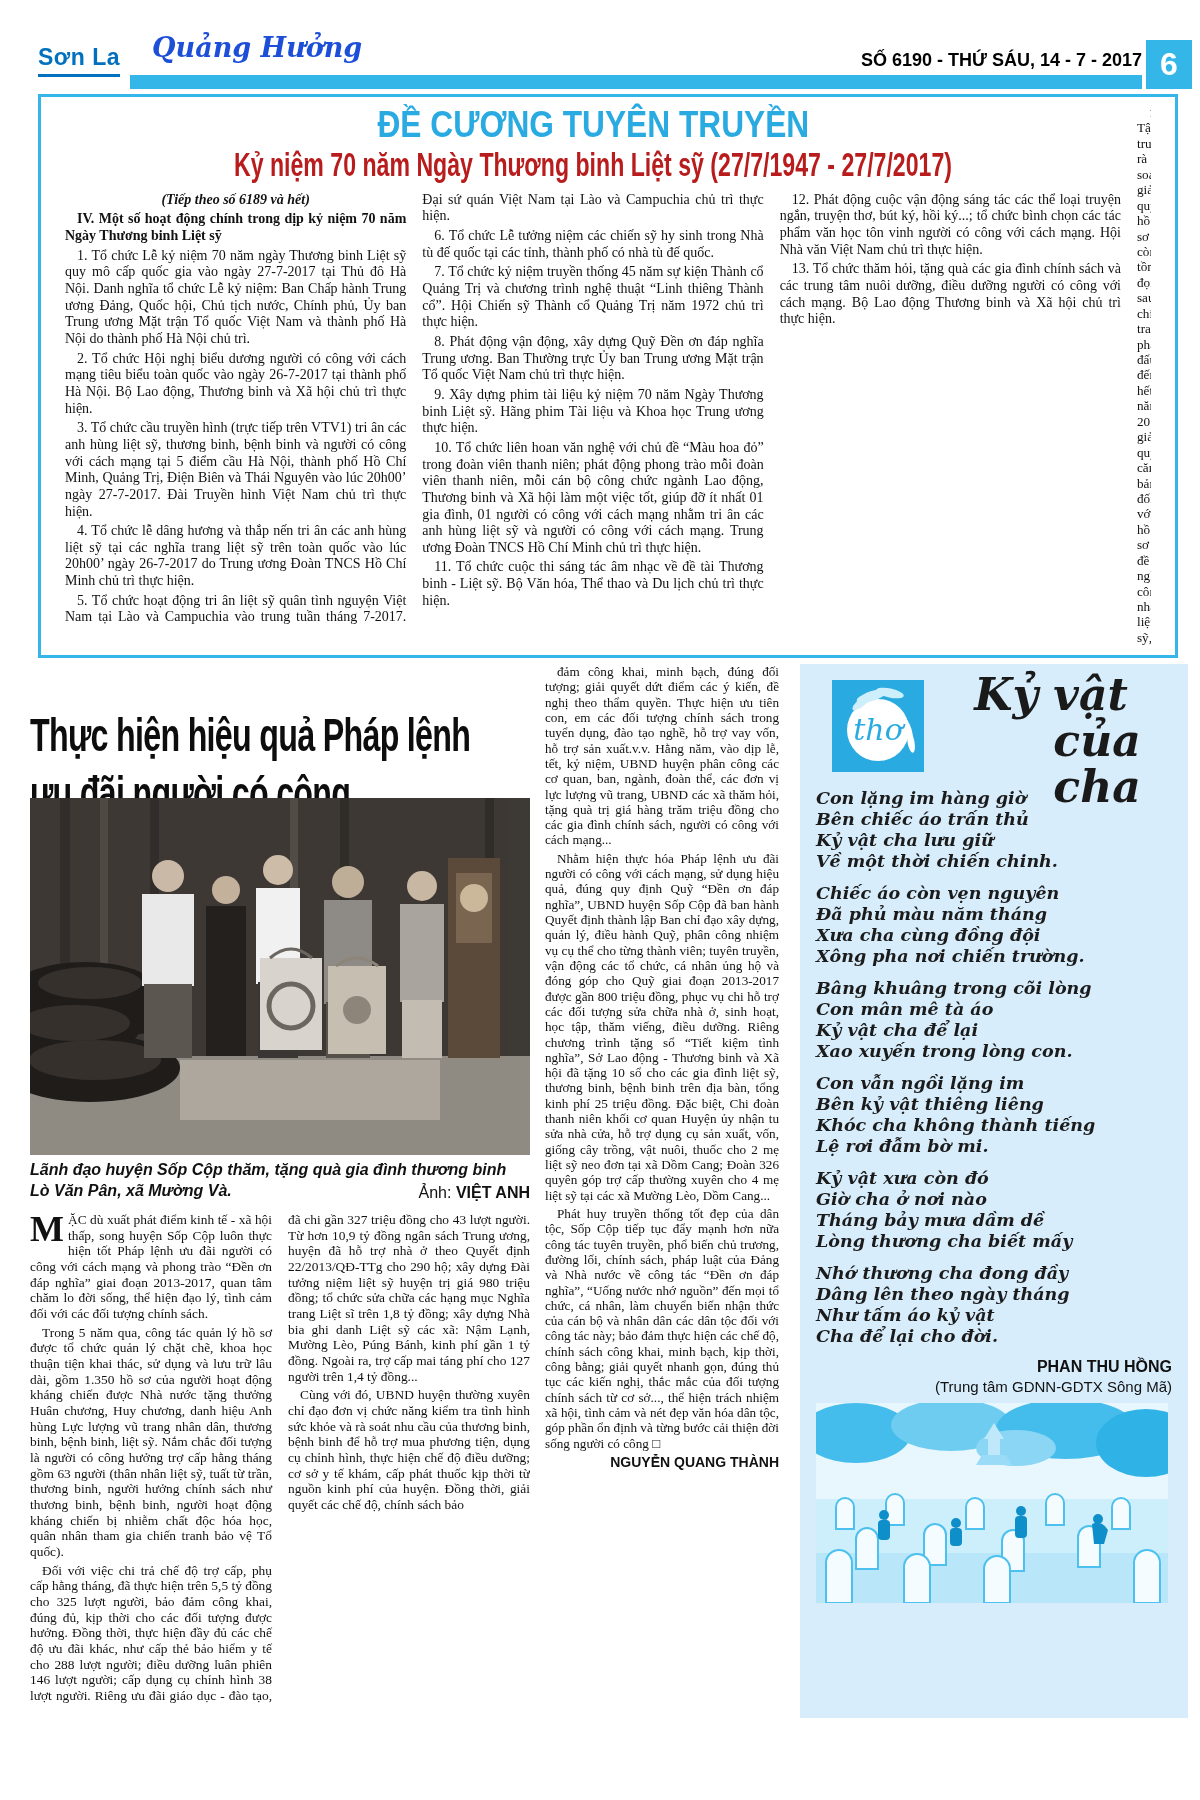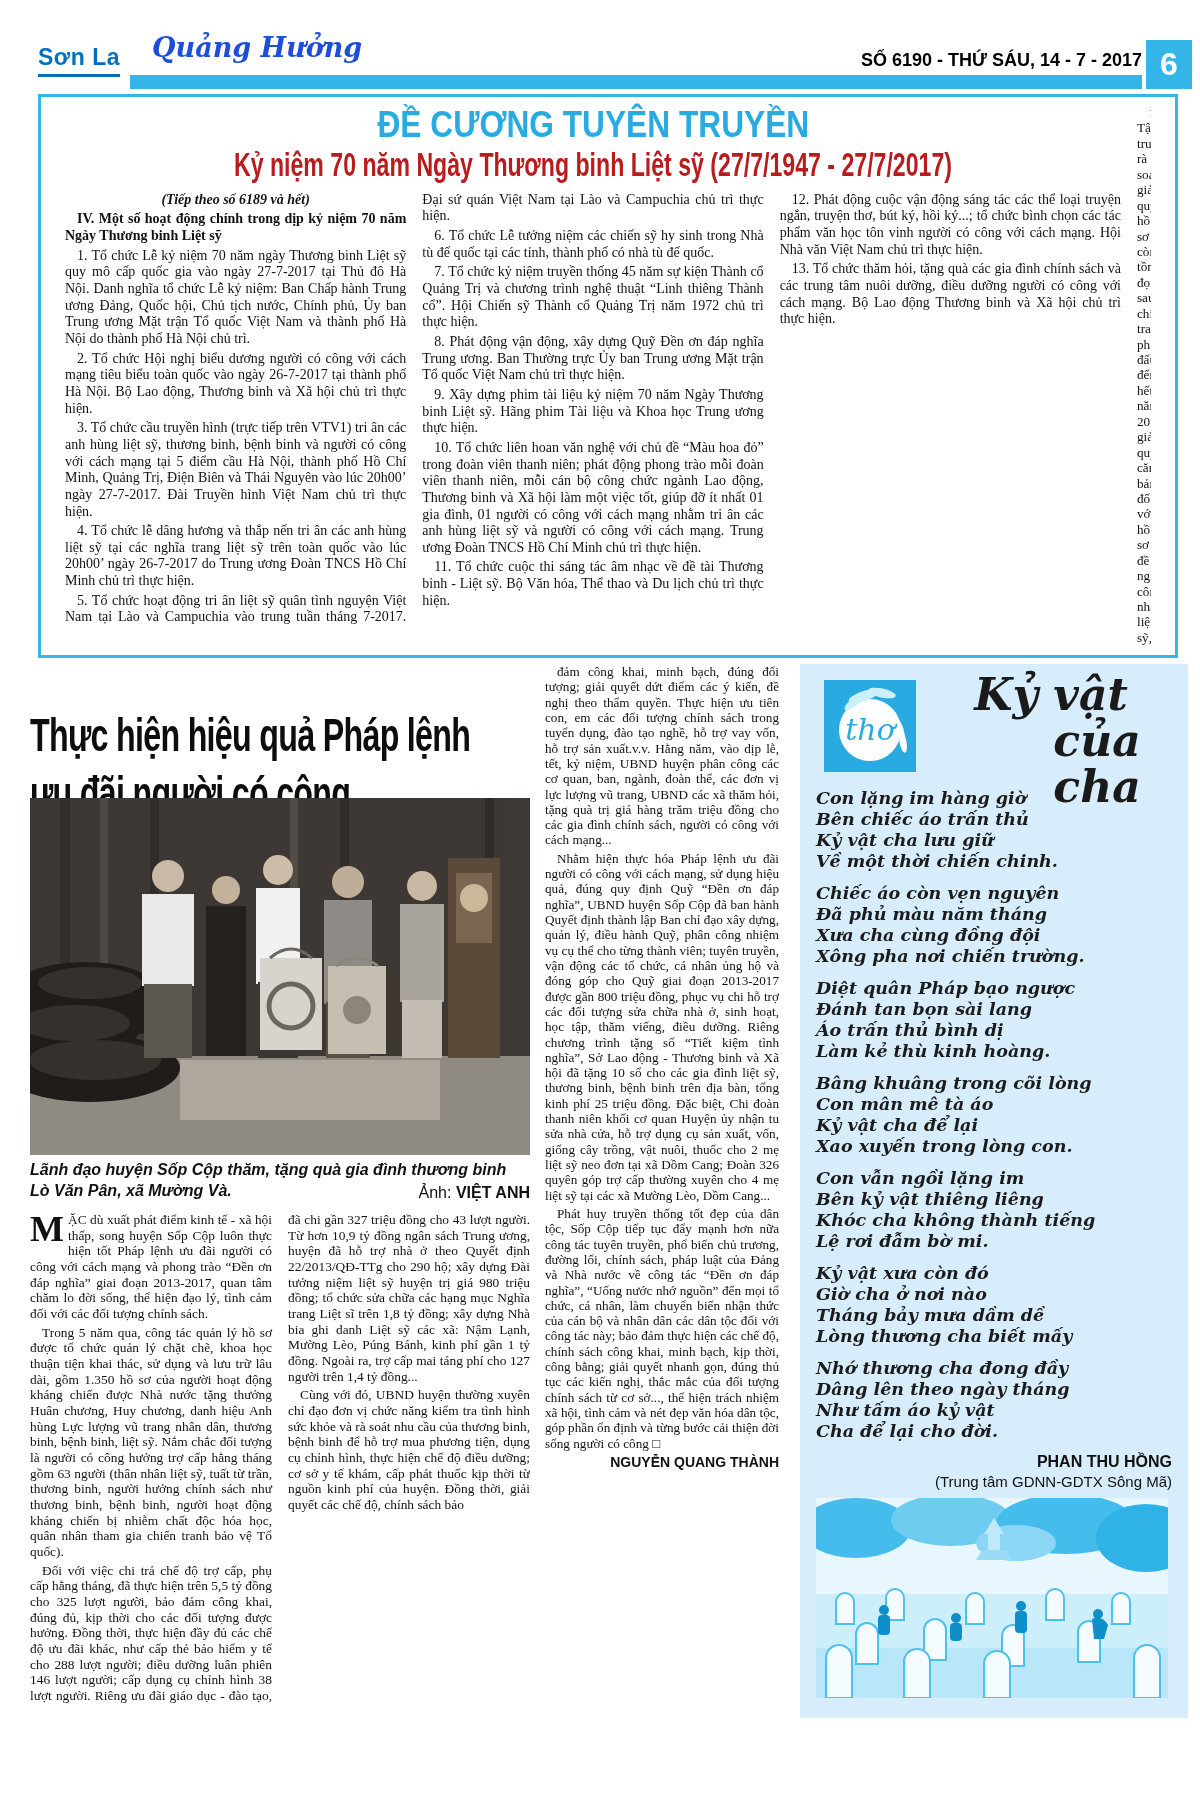"thơ" .poem-logo { left: 8px -> 16px }
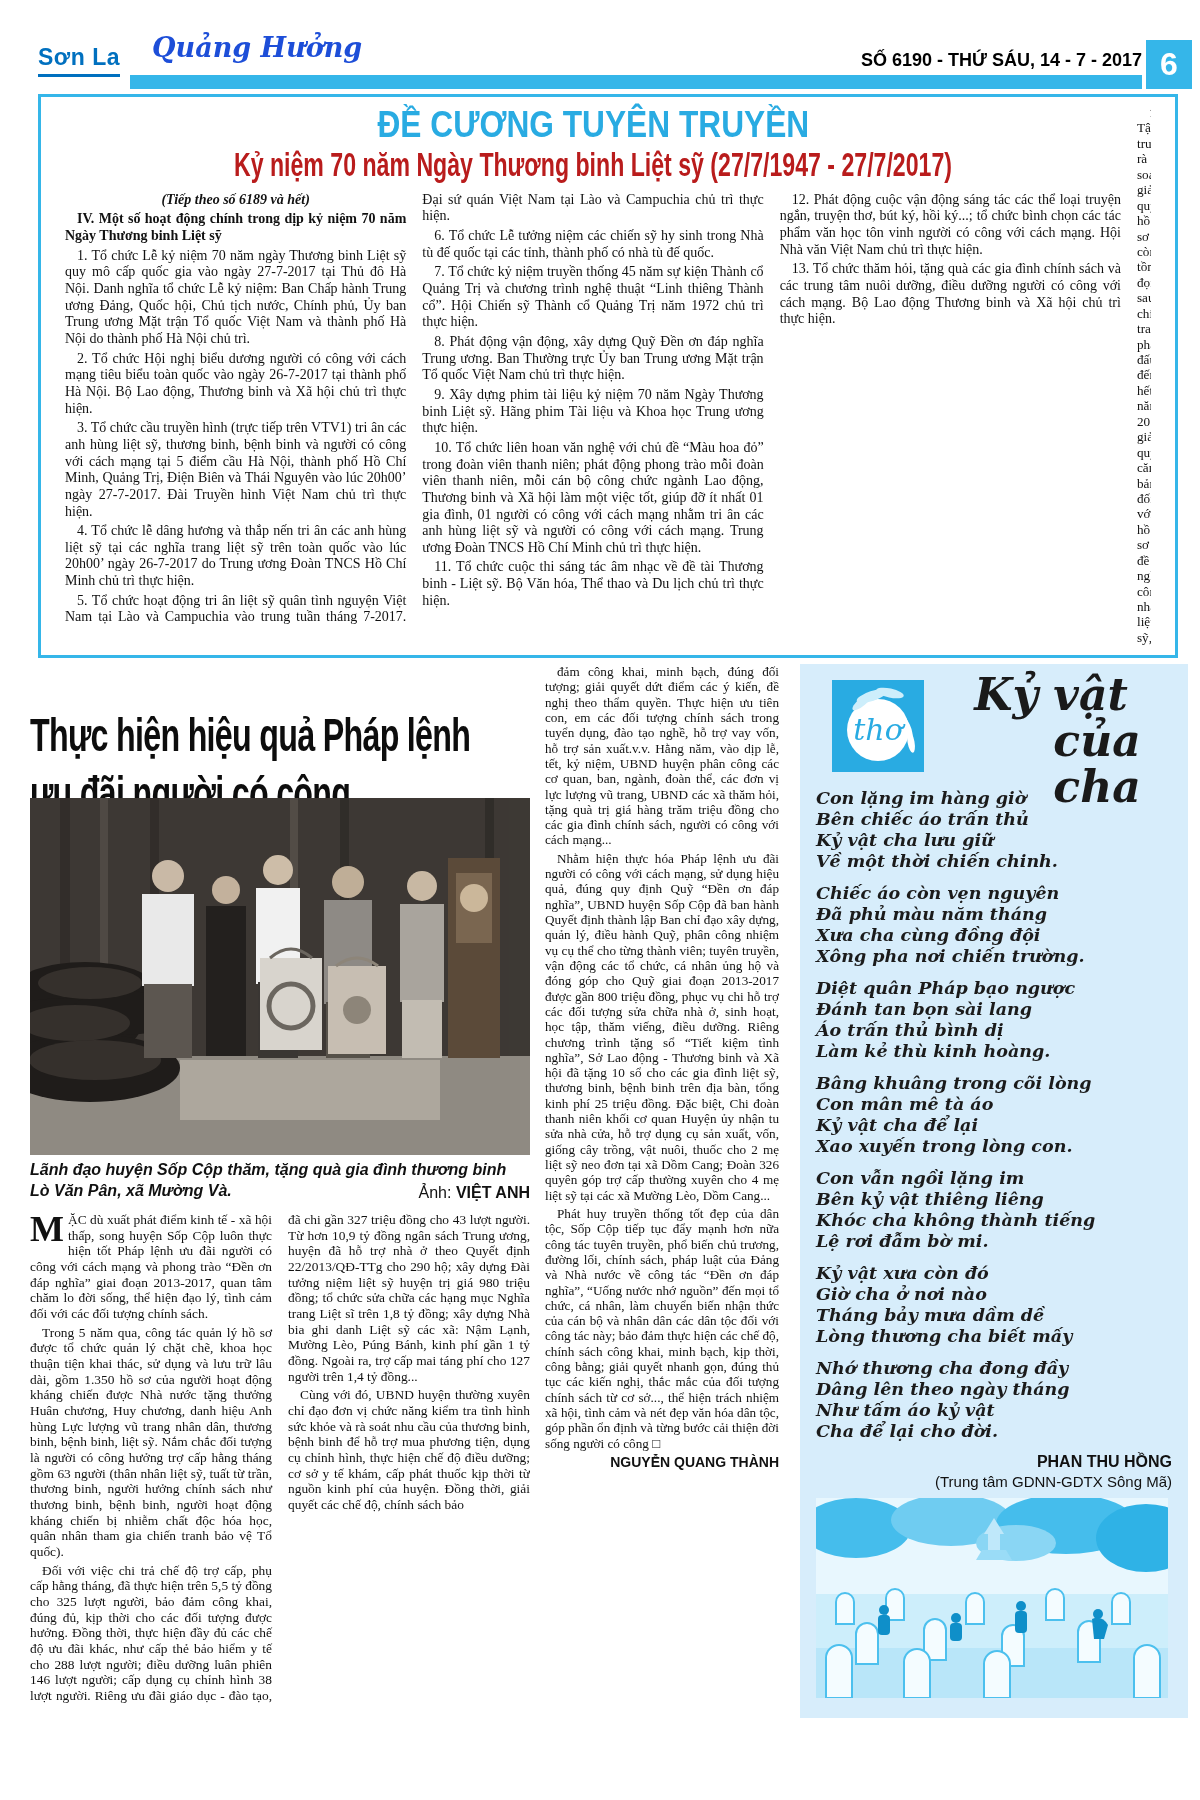"Diệt quân Pháp bạo ngược" p.stanza { html: <p>Diệt quân Pháp bạo ngược Đánh tan bọn sài lang Áo trấn thủ bình dị Làm kẻ thù kinh hoàng.</p> -> none }
